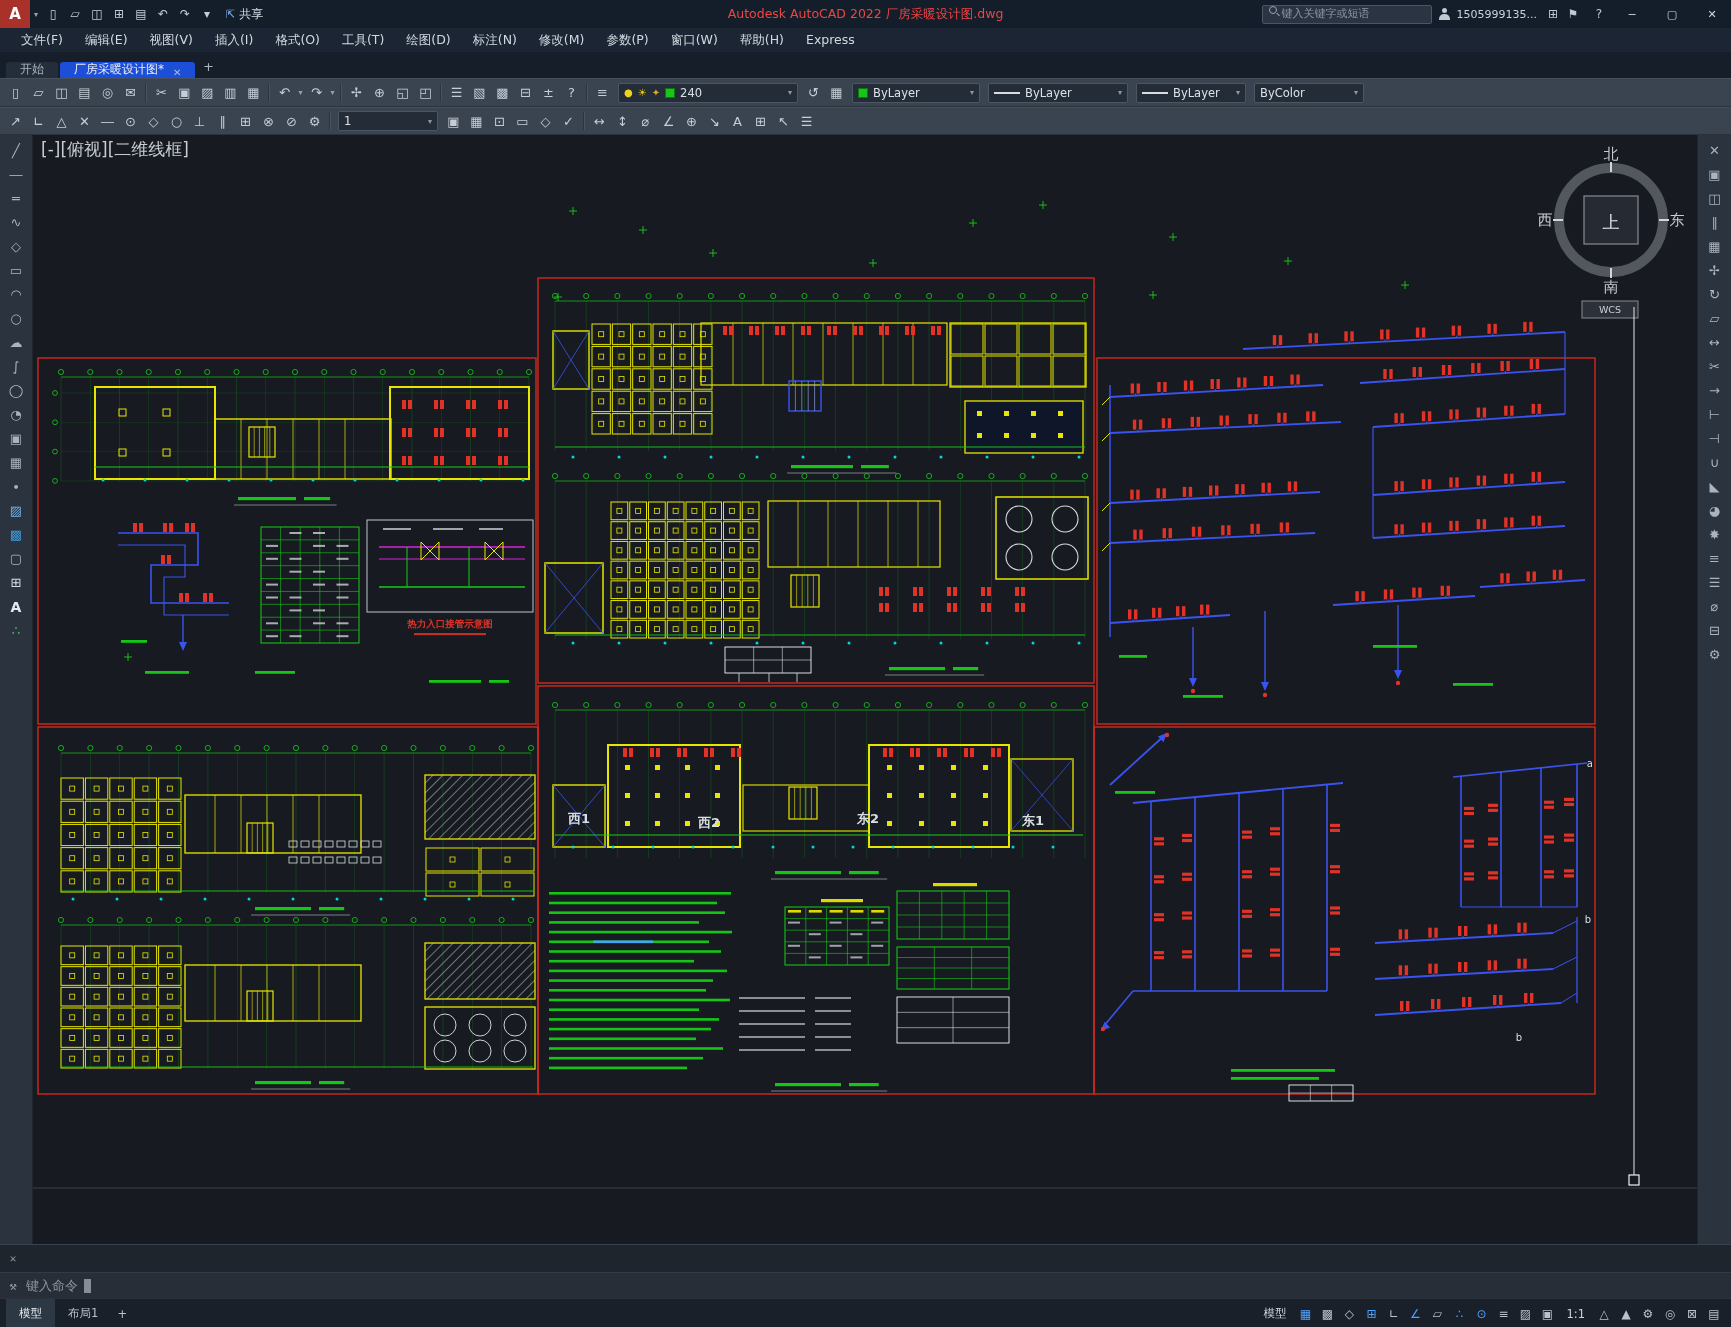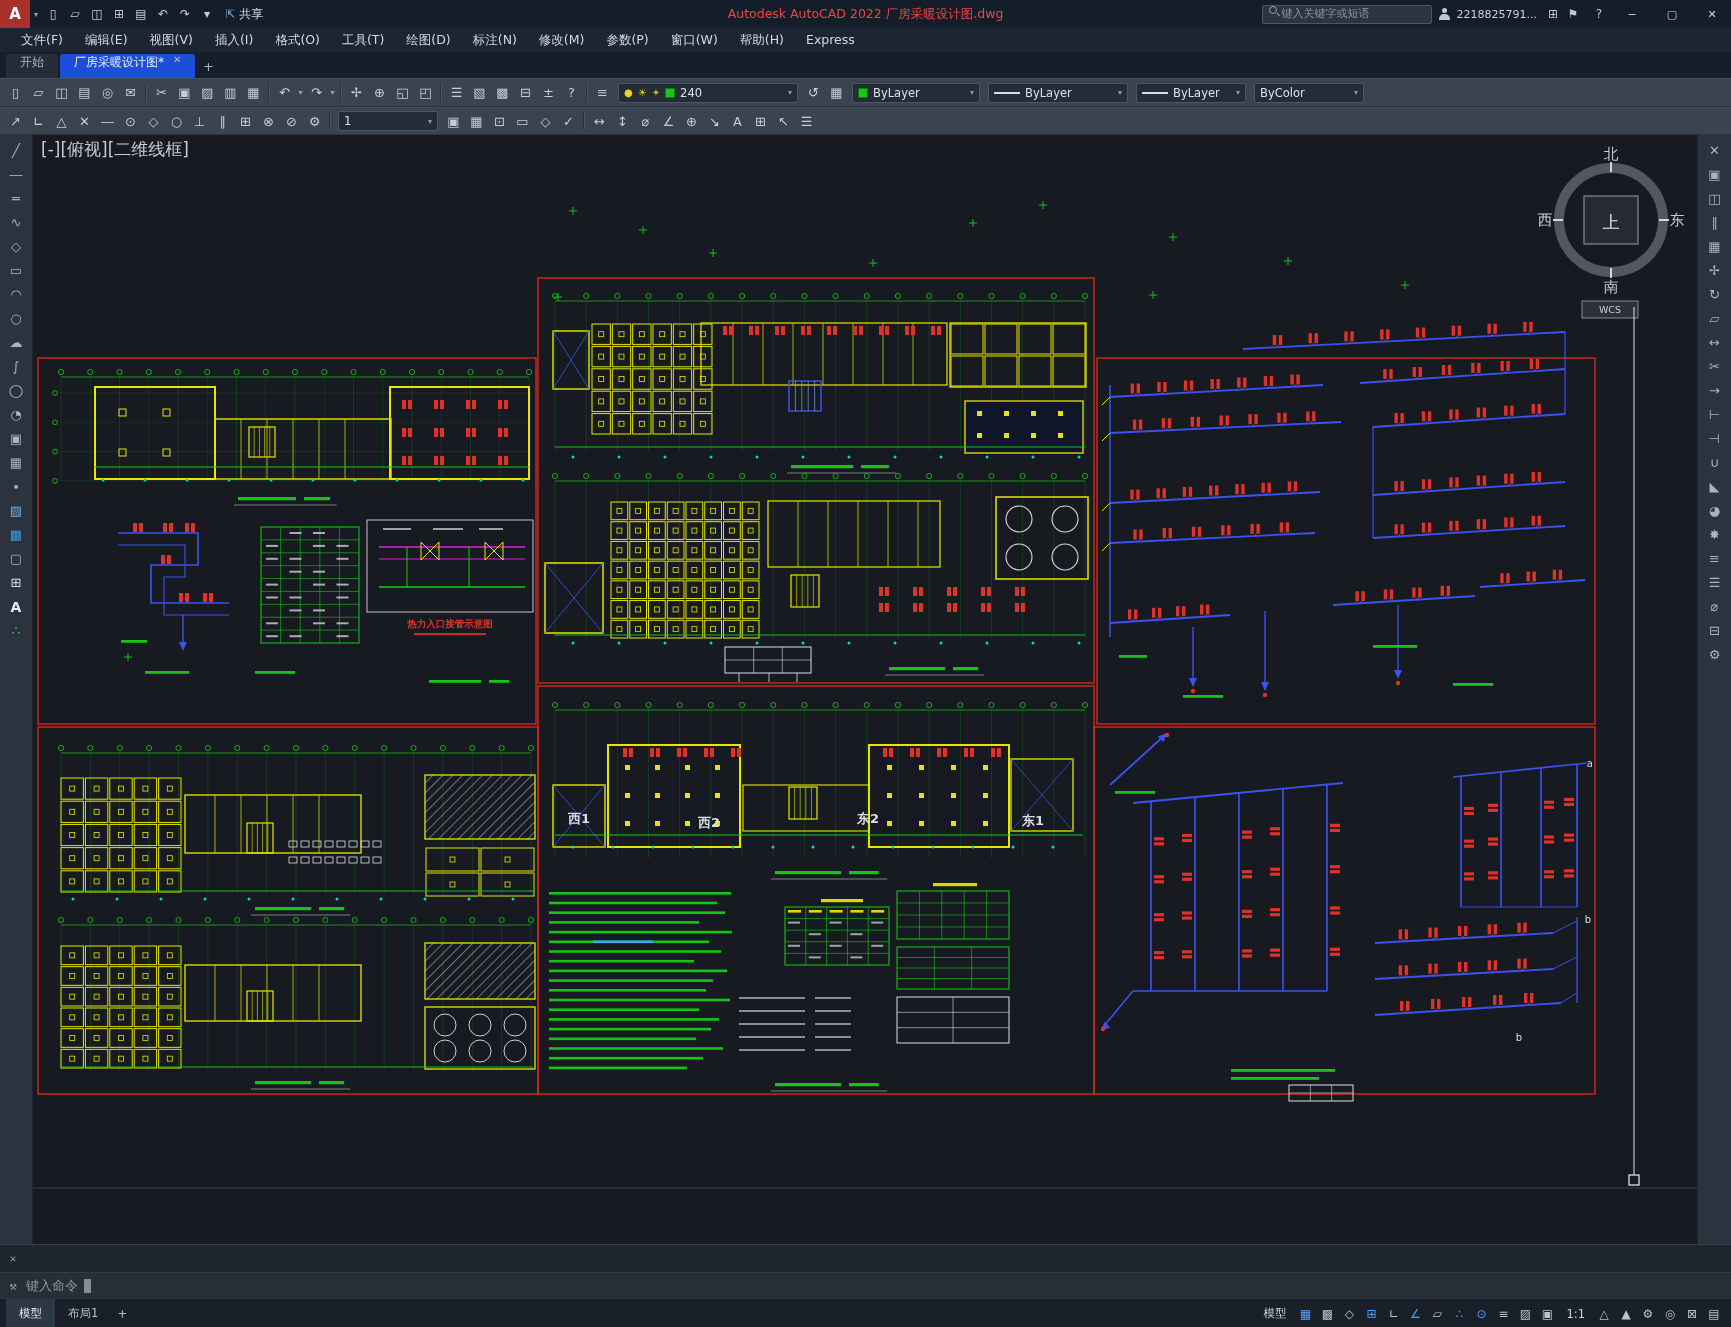"2218825791..." span.acct { text: 2218825791 -> 1505999135 }
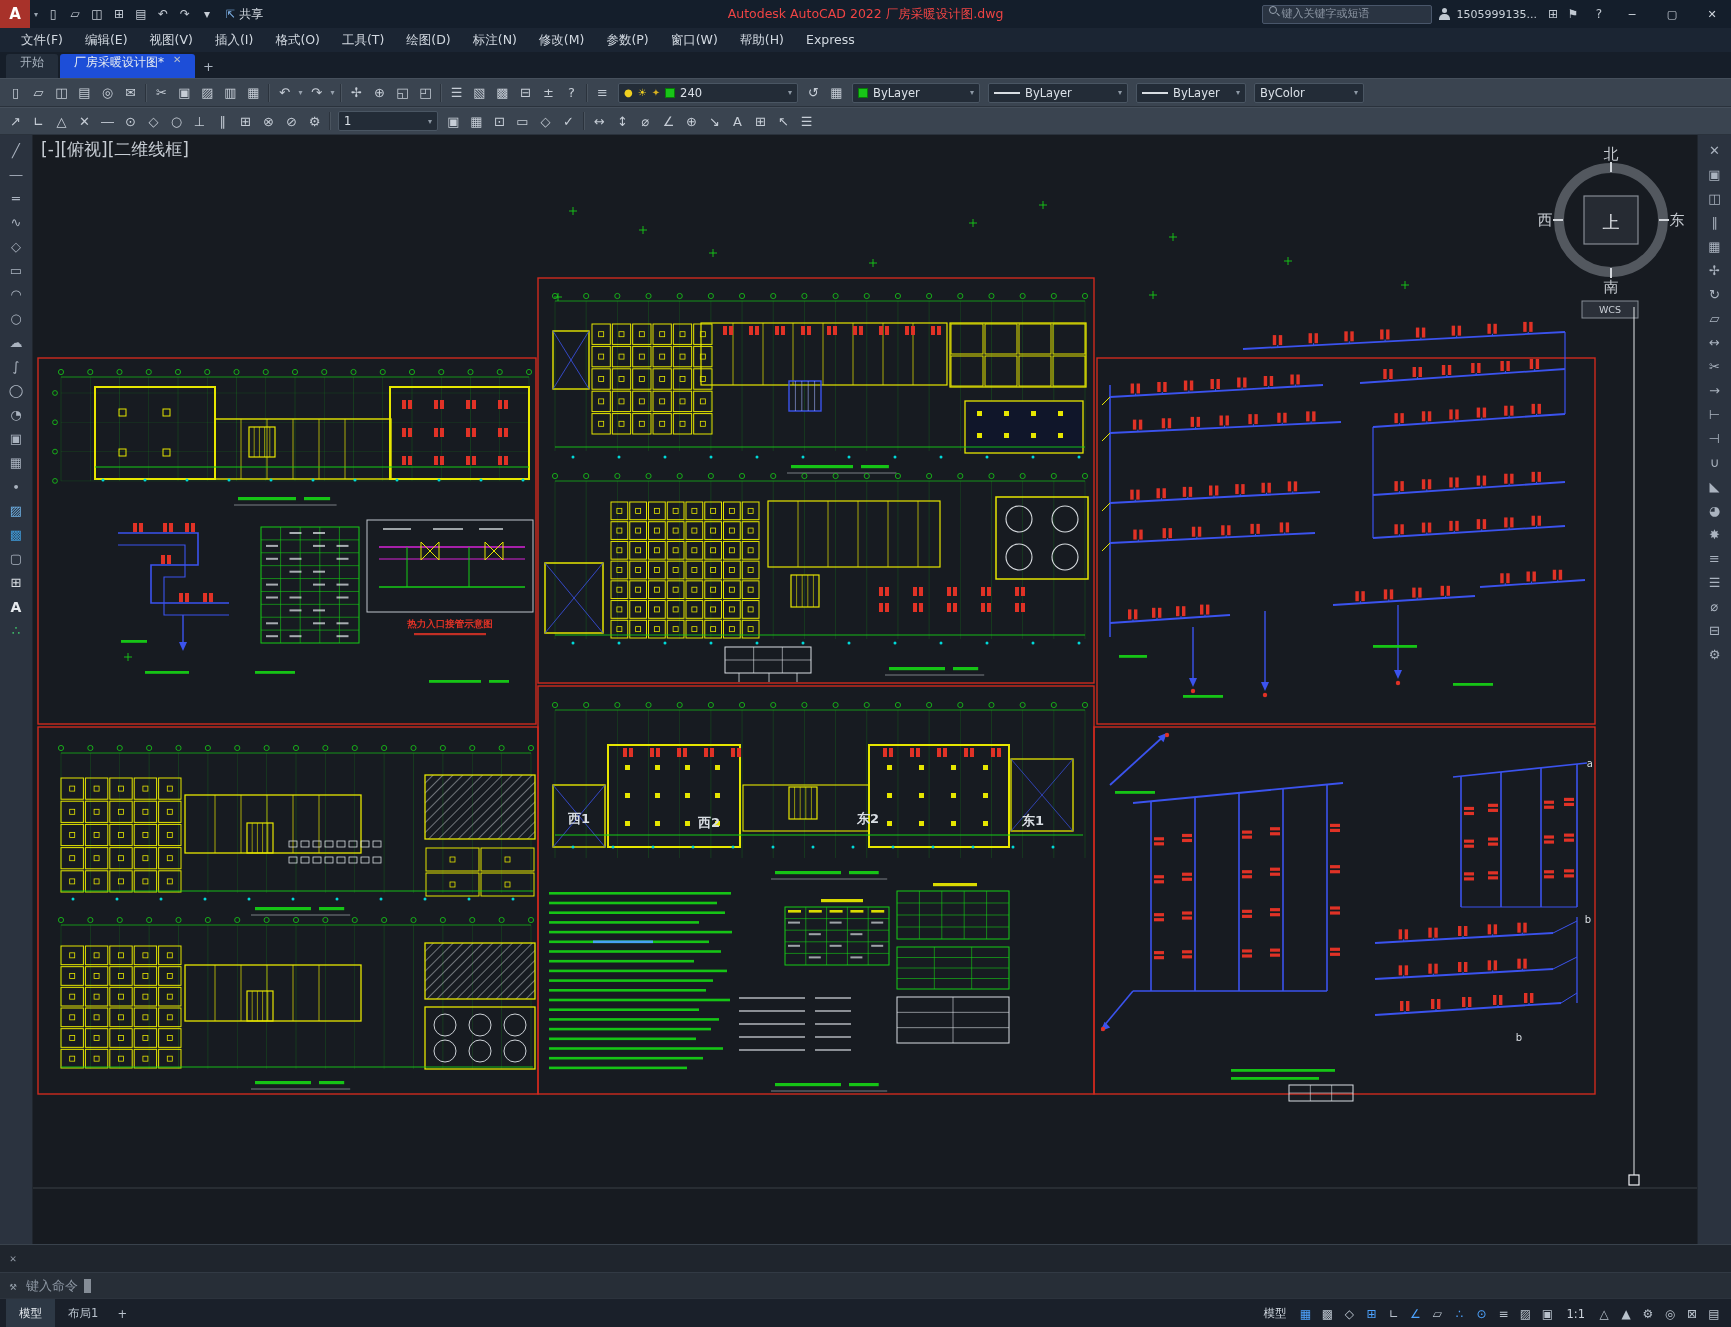"开始" .tab { align-items: flex-start -> flex-end; height: 24px -> 16px }
